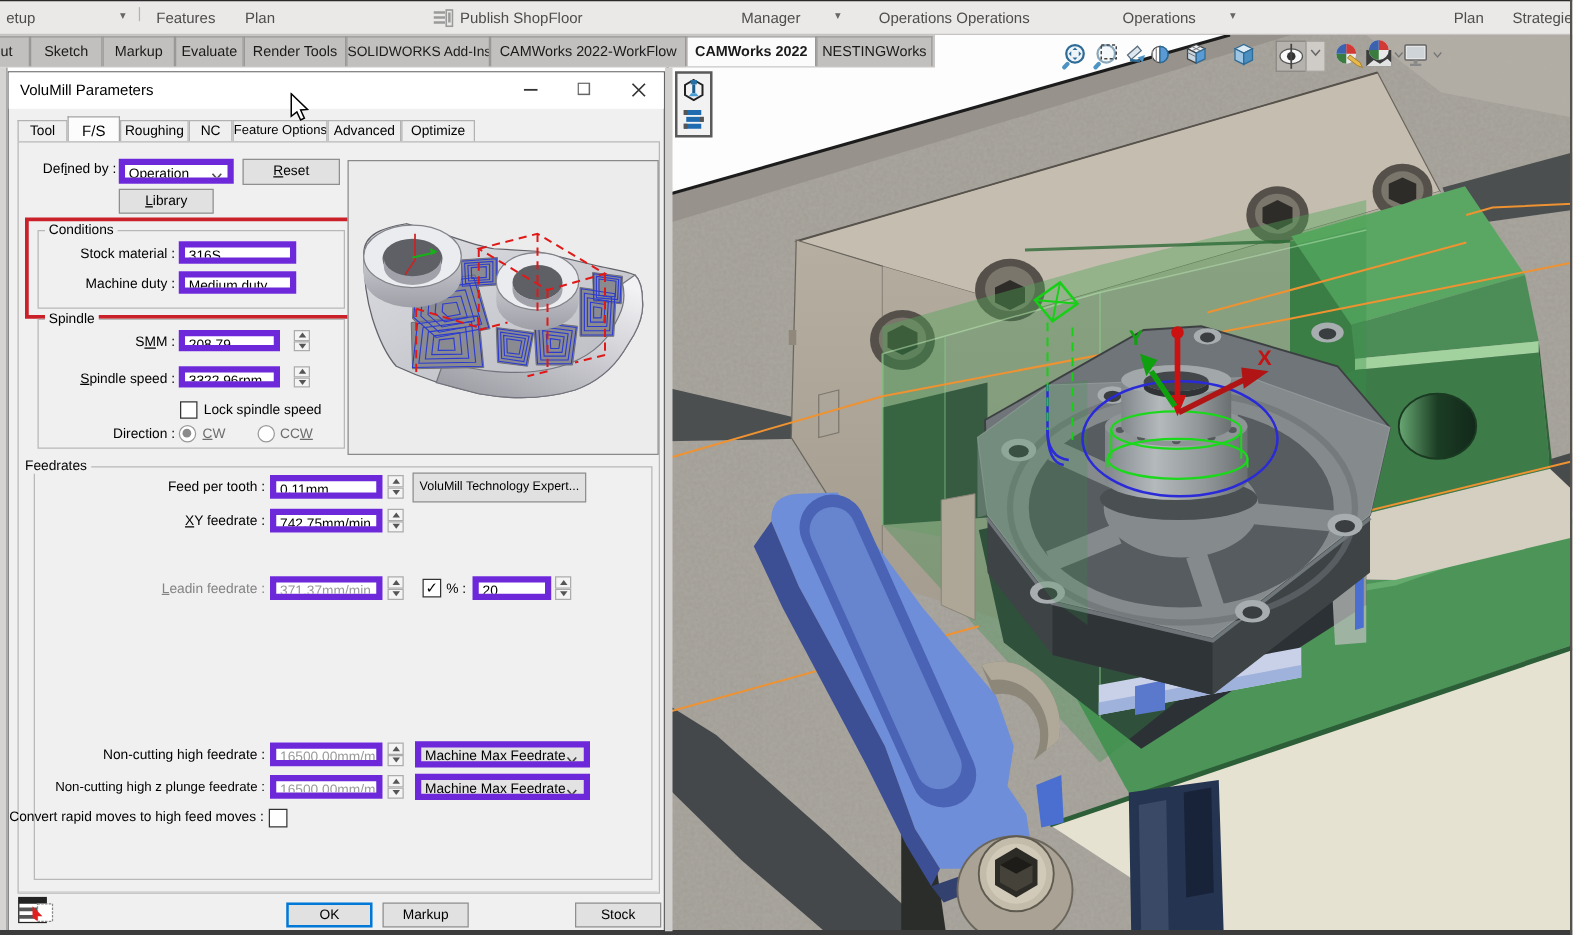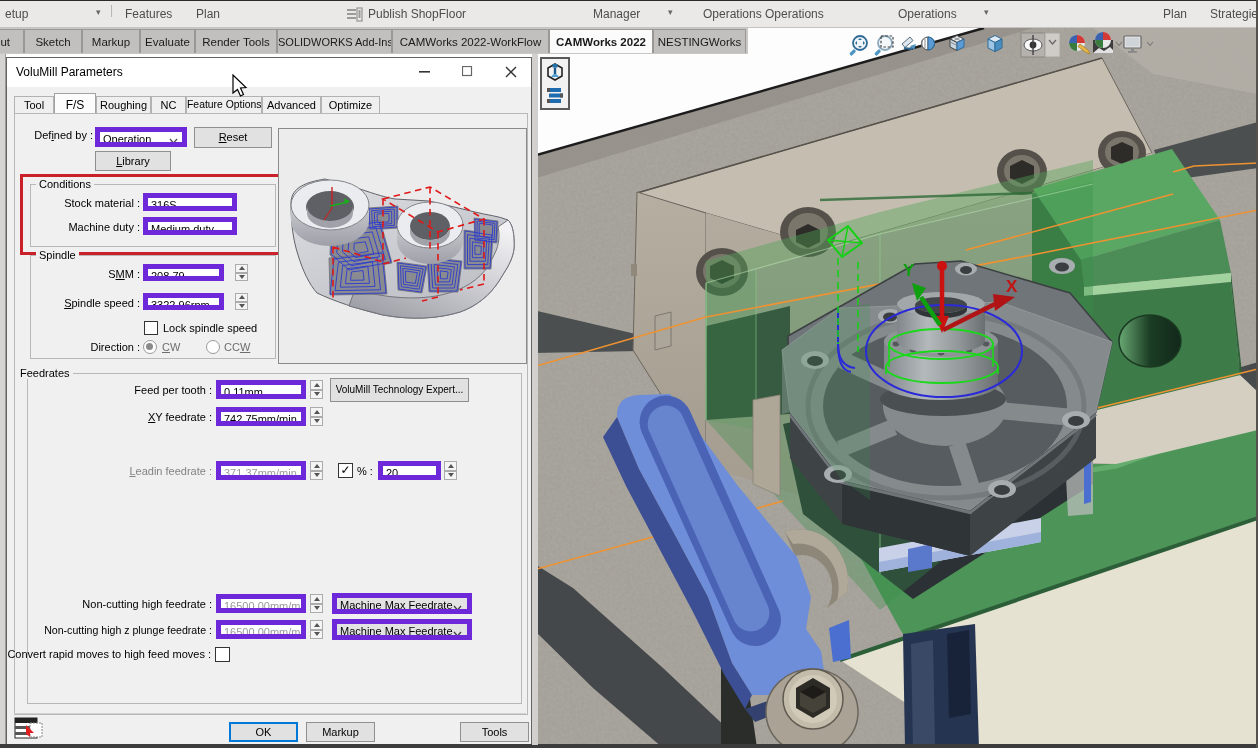"Tools" div.btn { text: Tools -> Stock }
